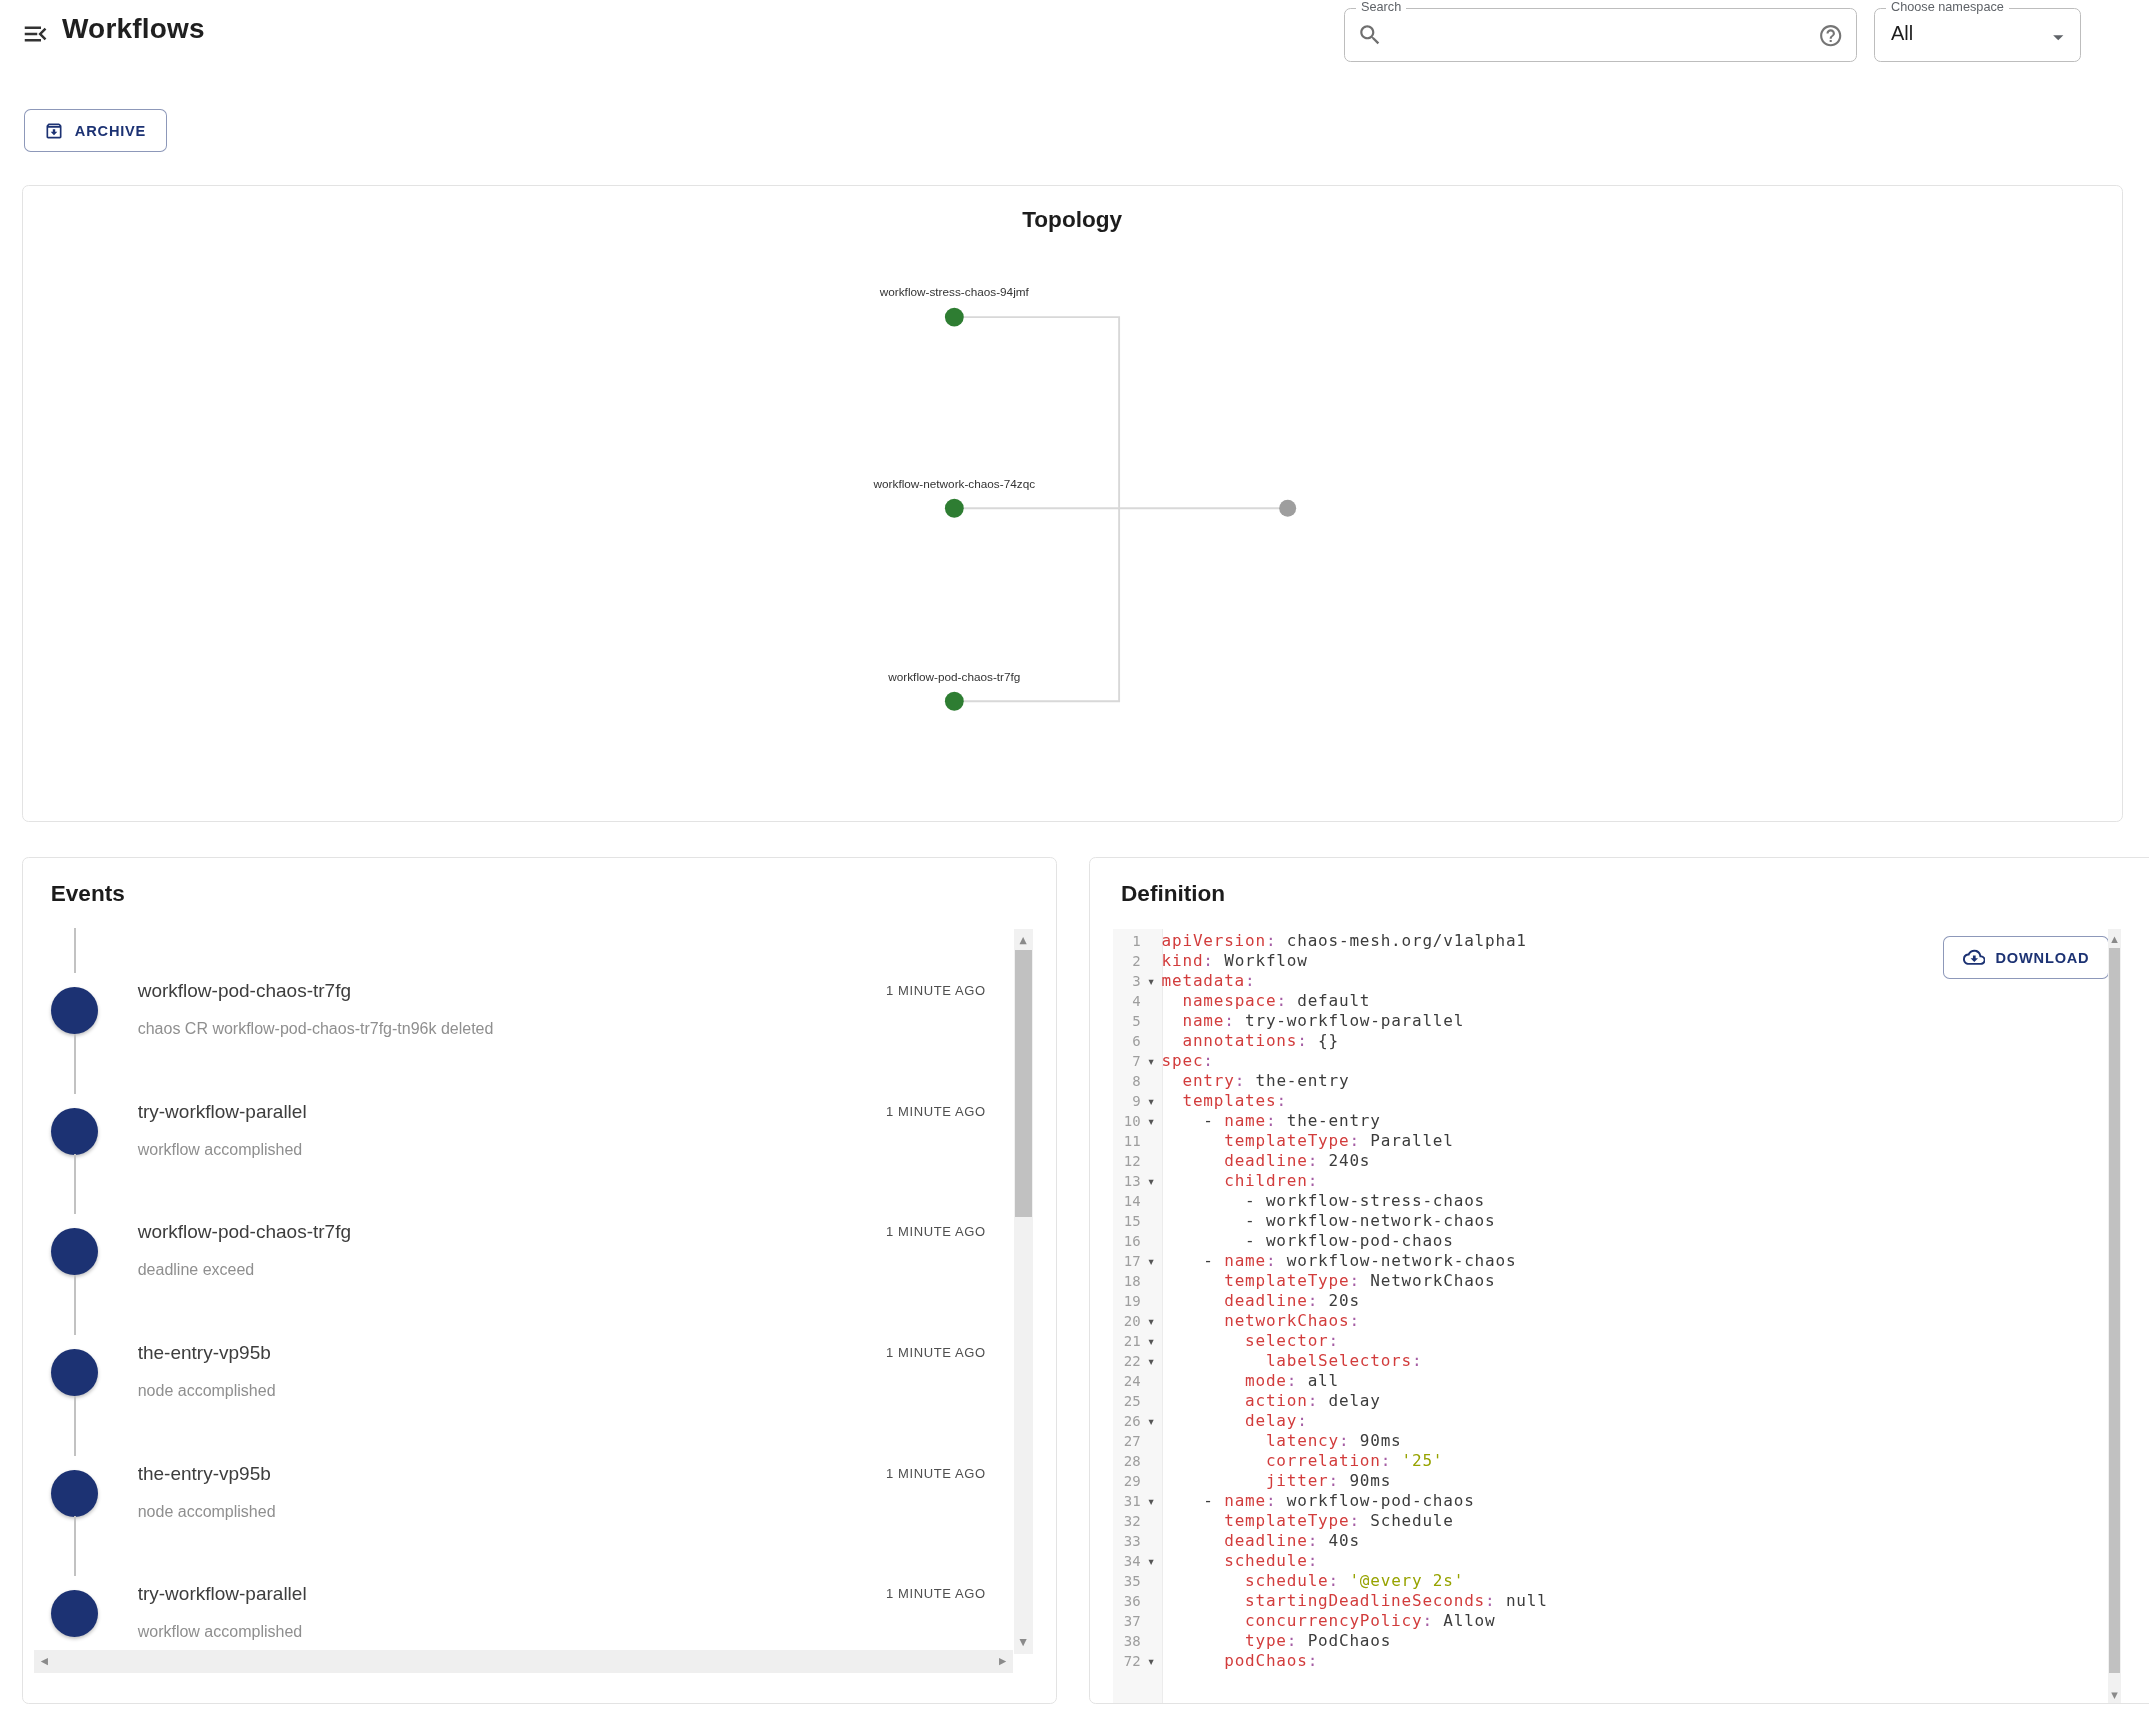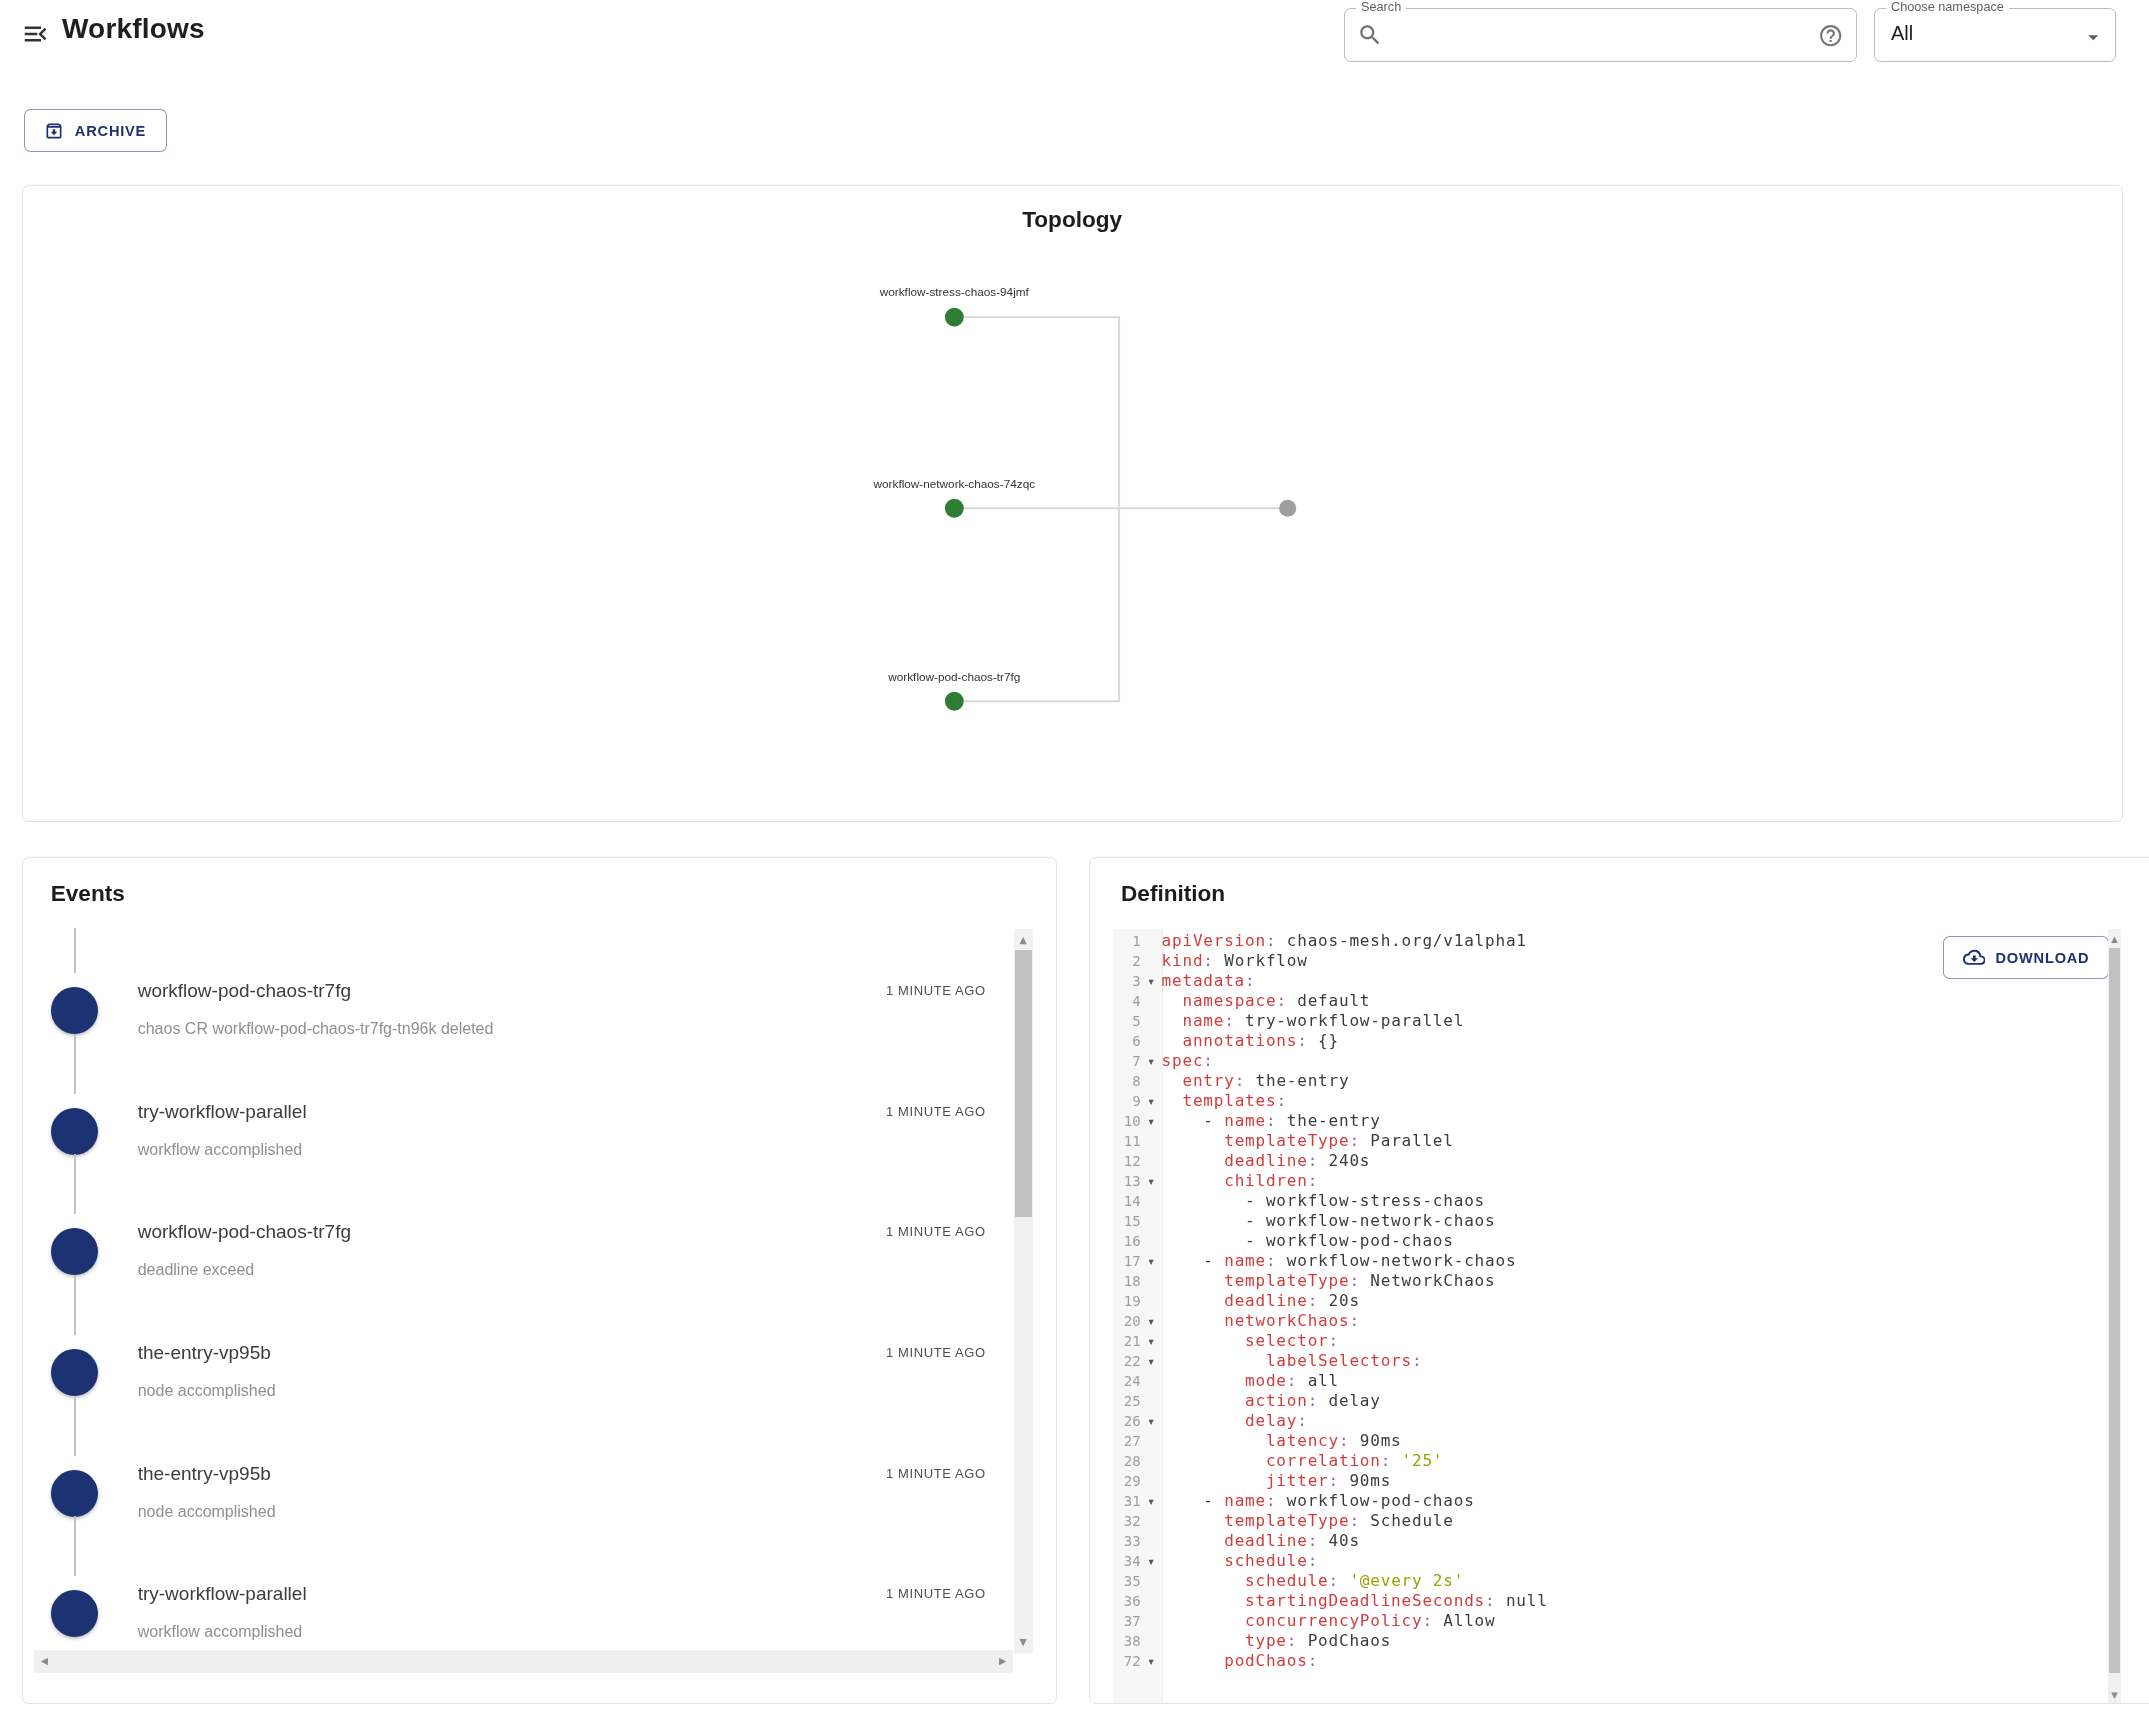"Choose namespace" .ns-field { width: 242px -> 207px }
